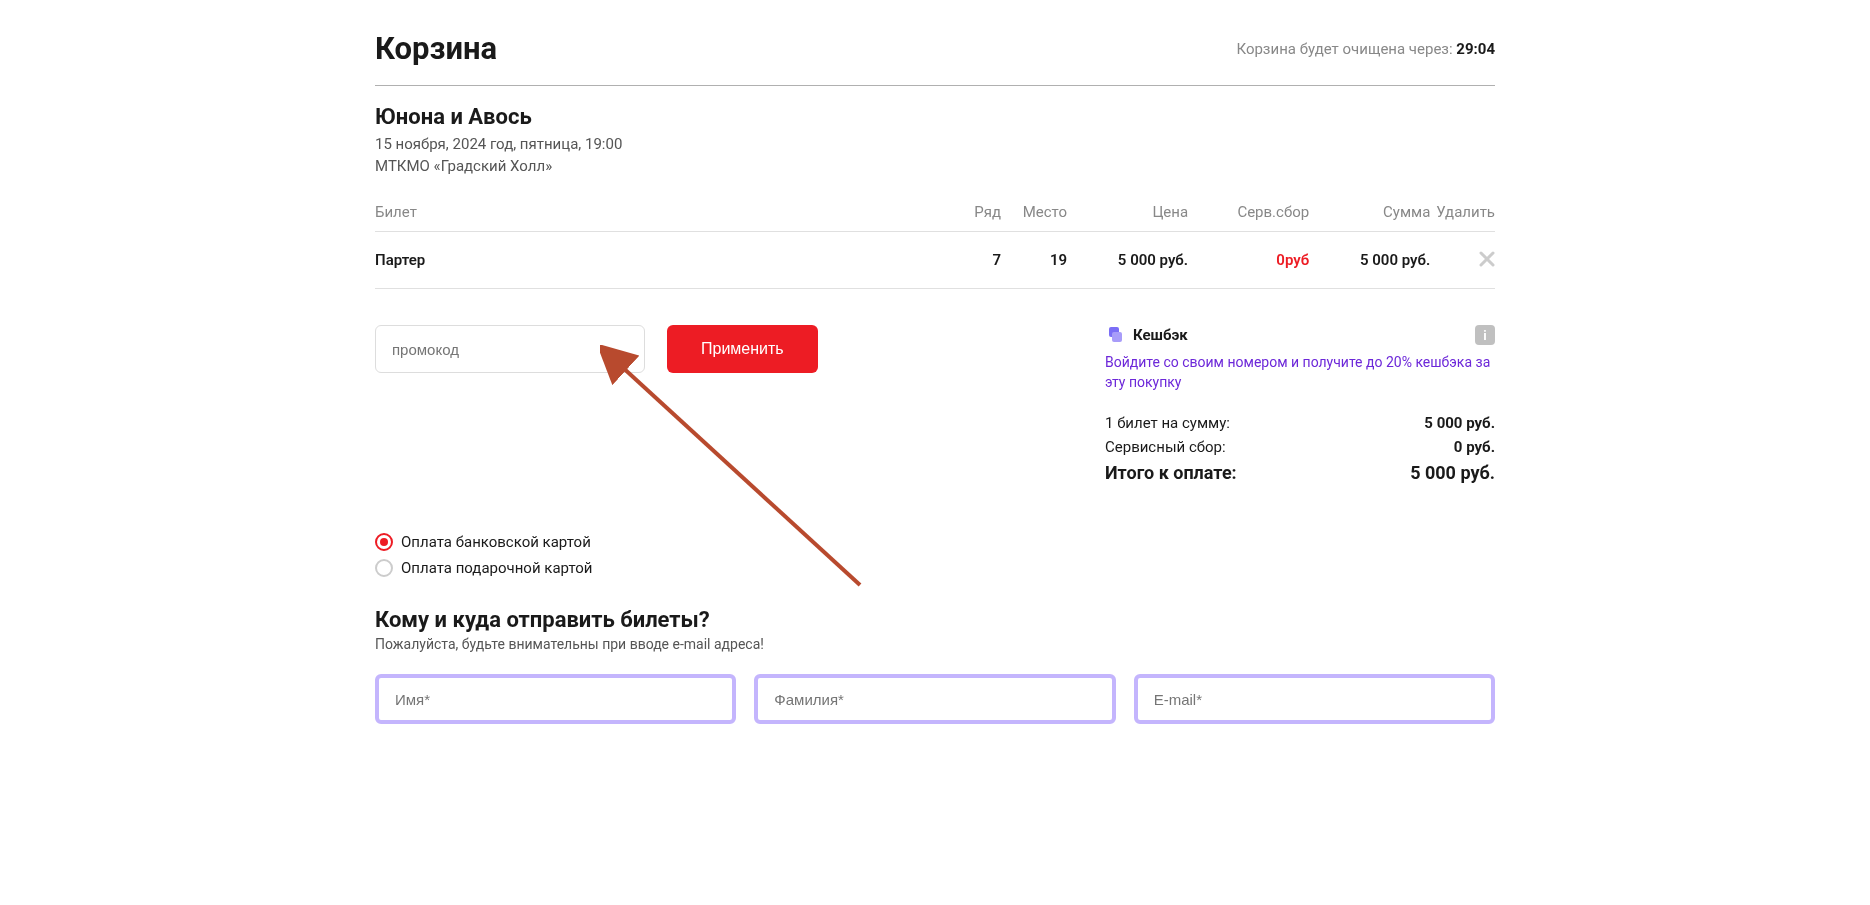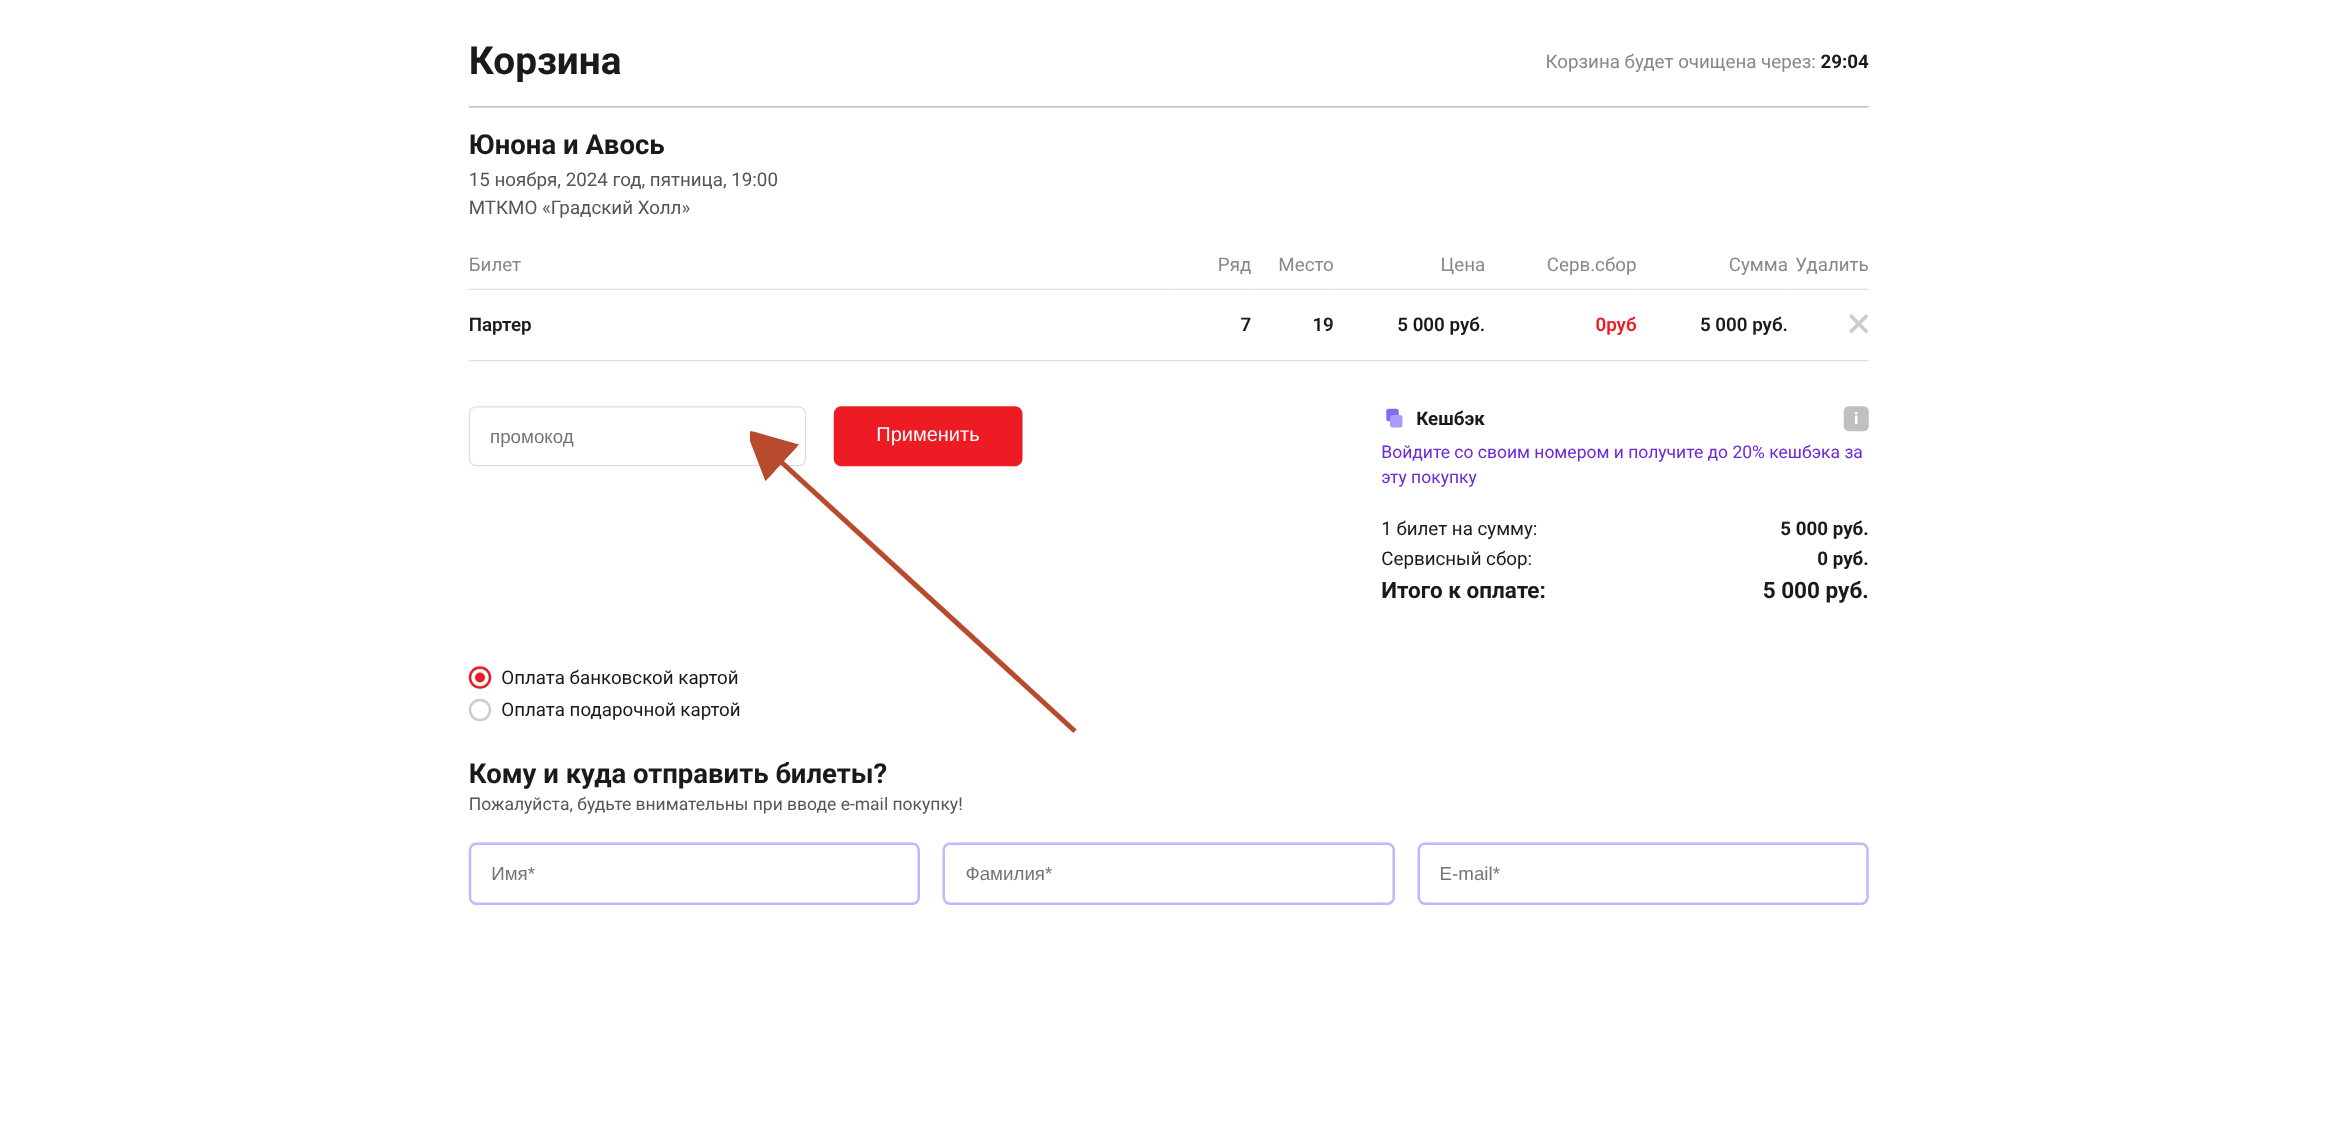"Пожалуйста, будьте внимательны при вводе" div.delivery-sub { text: покупку -> адреса }
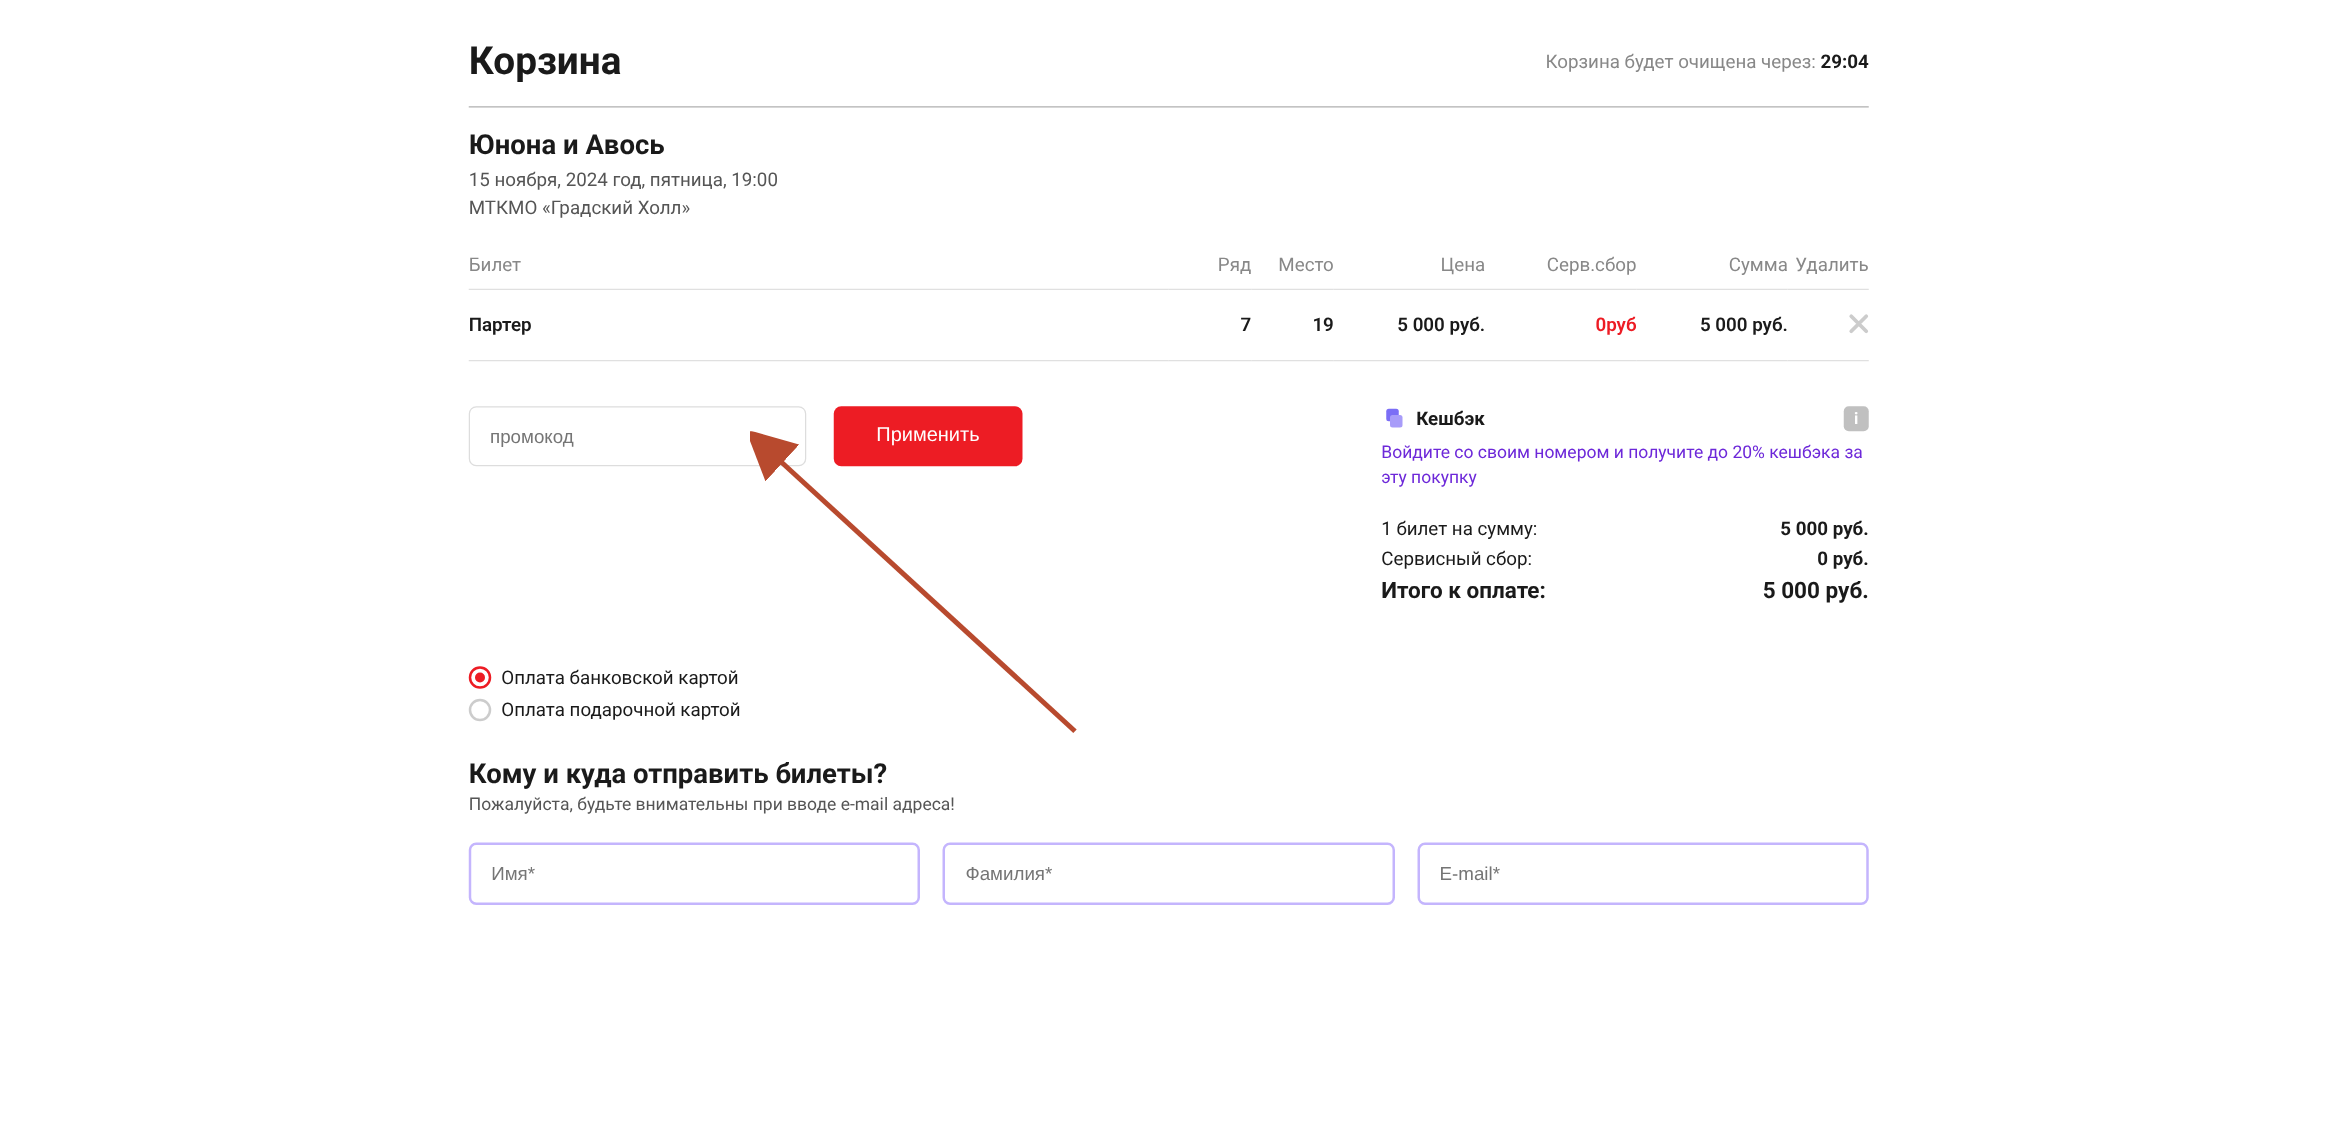"Имя*" .form-input { border: 2px solid #c4b5fd -> 4px solid #c4b5fd }
